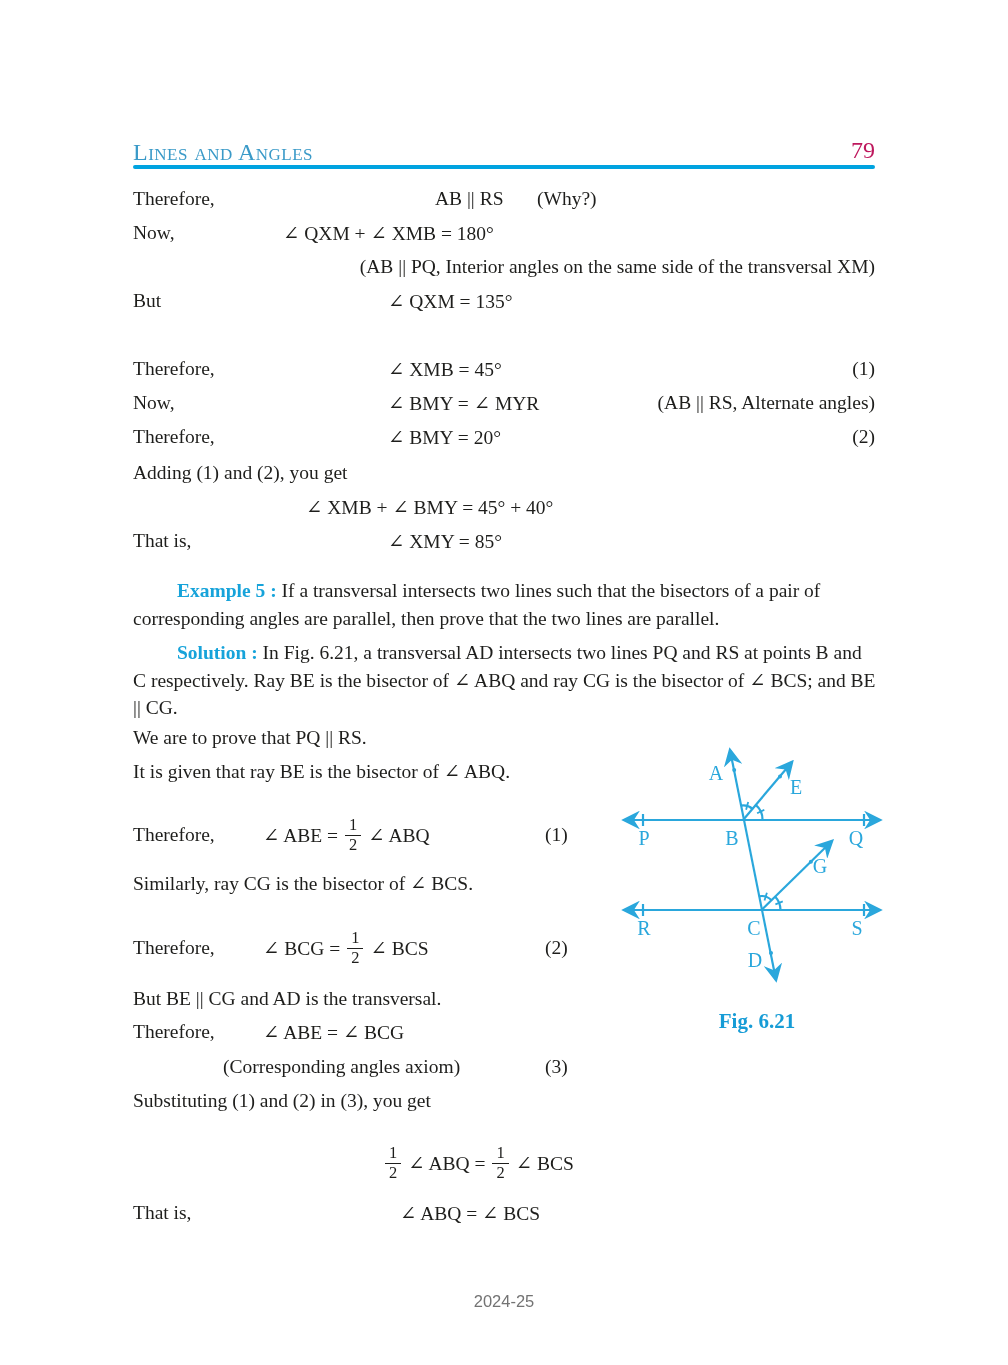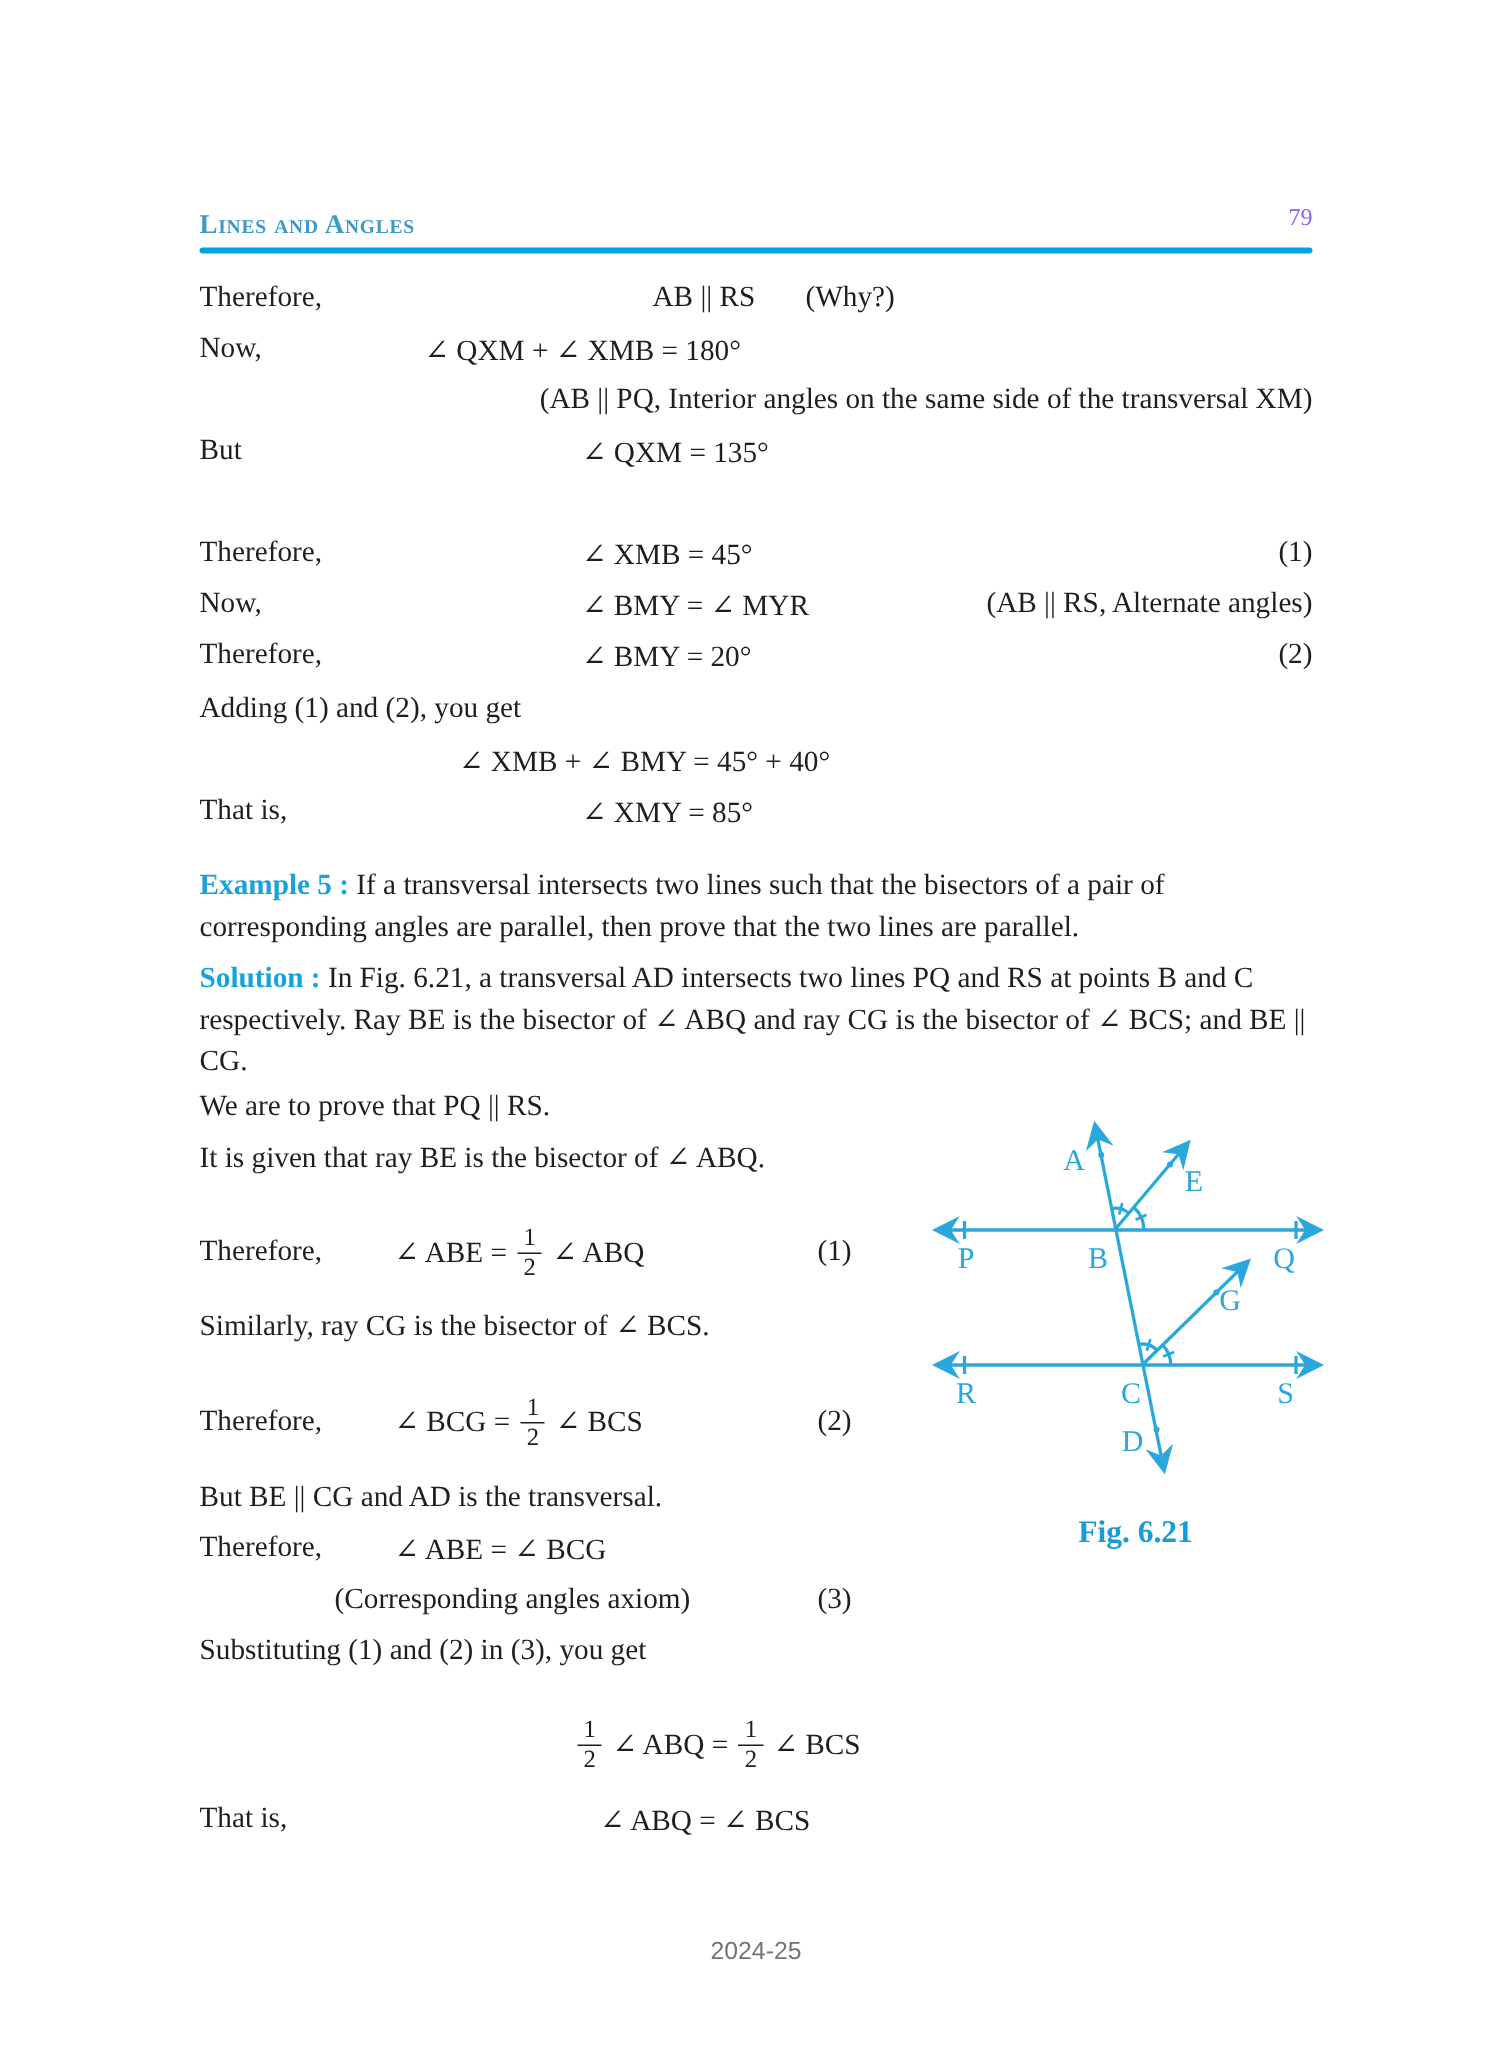"Lines and Angles" .hdr-title { font-size: 18px -> 24px; font-weight: bold -> none }
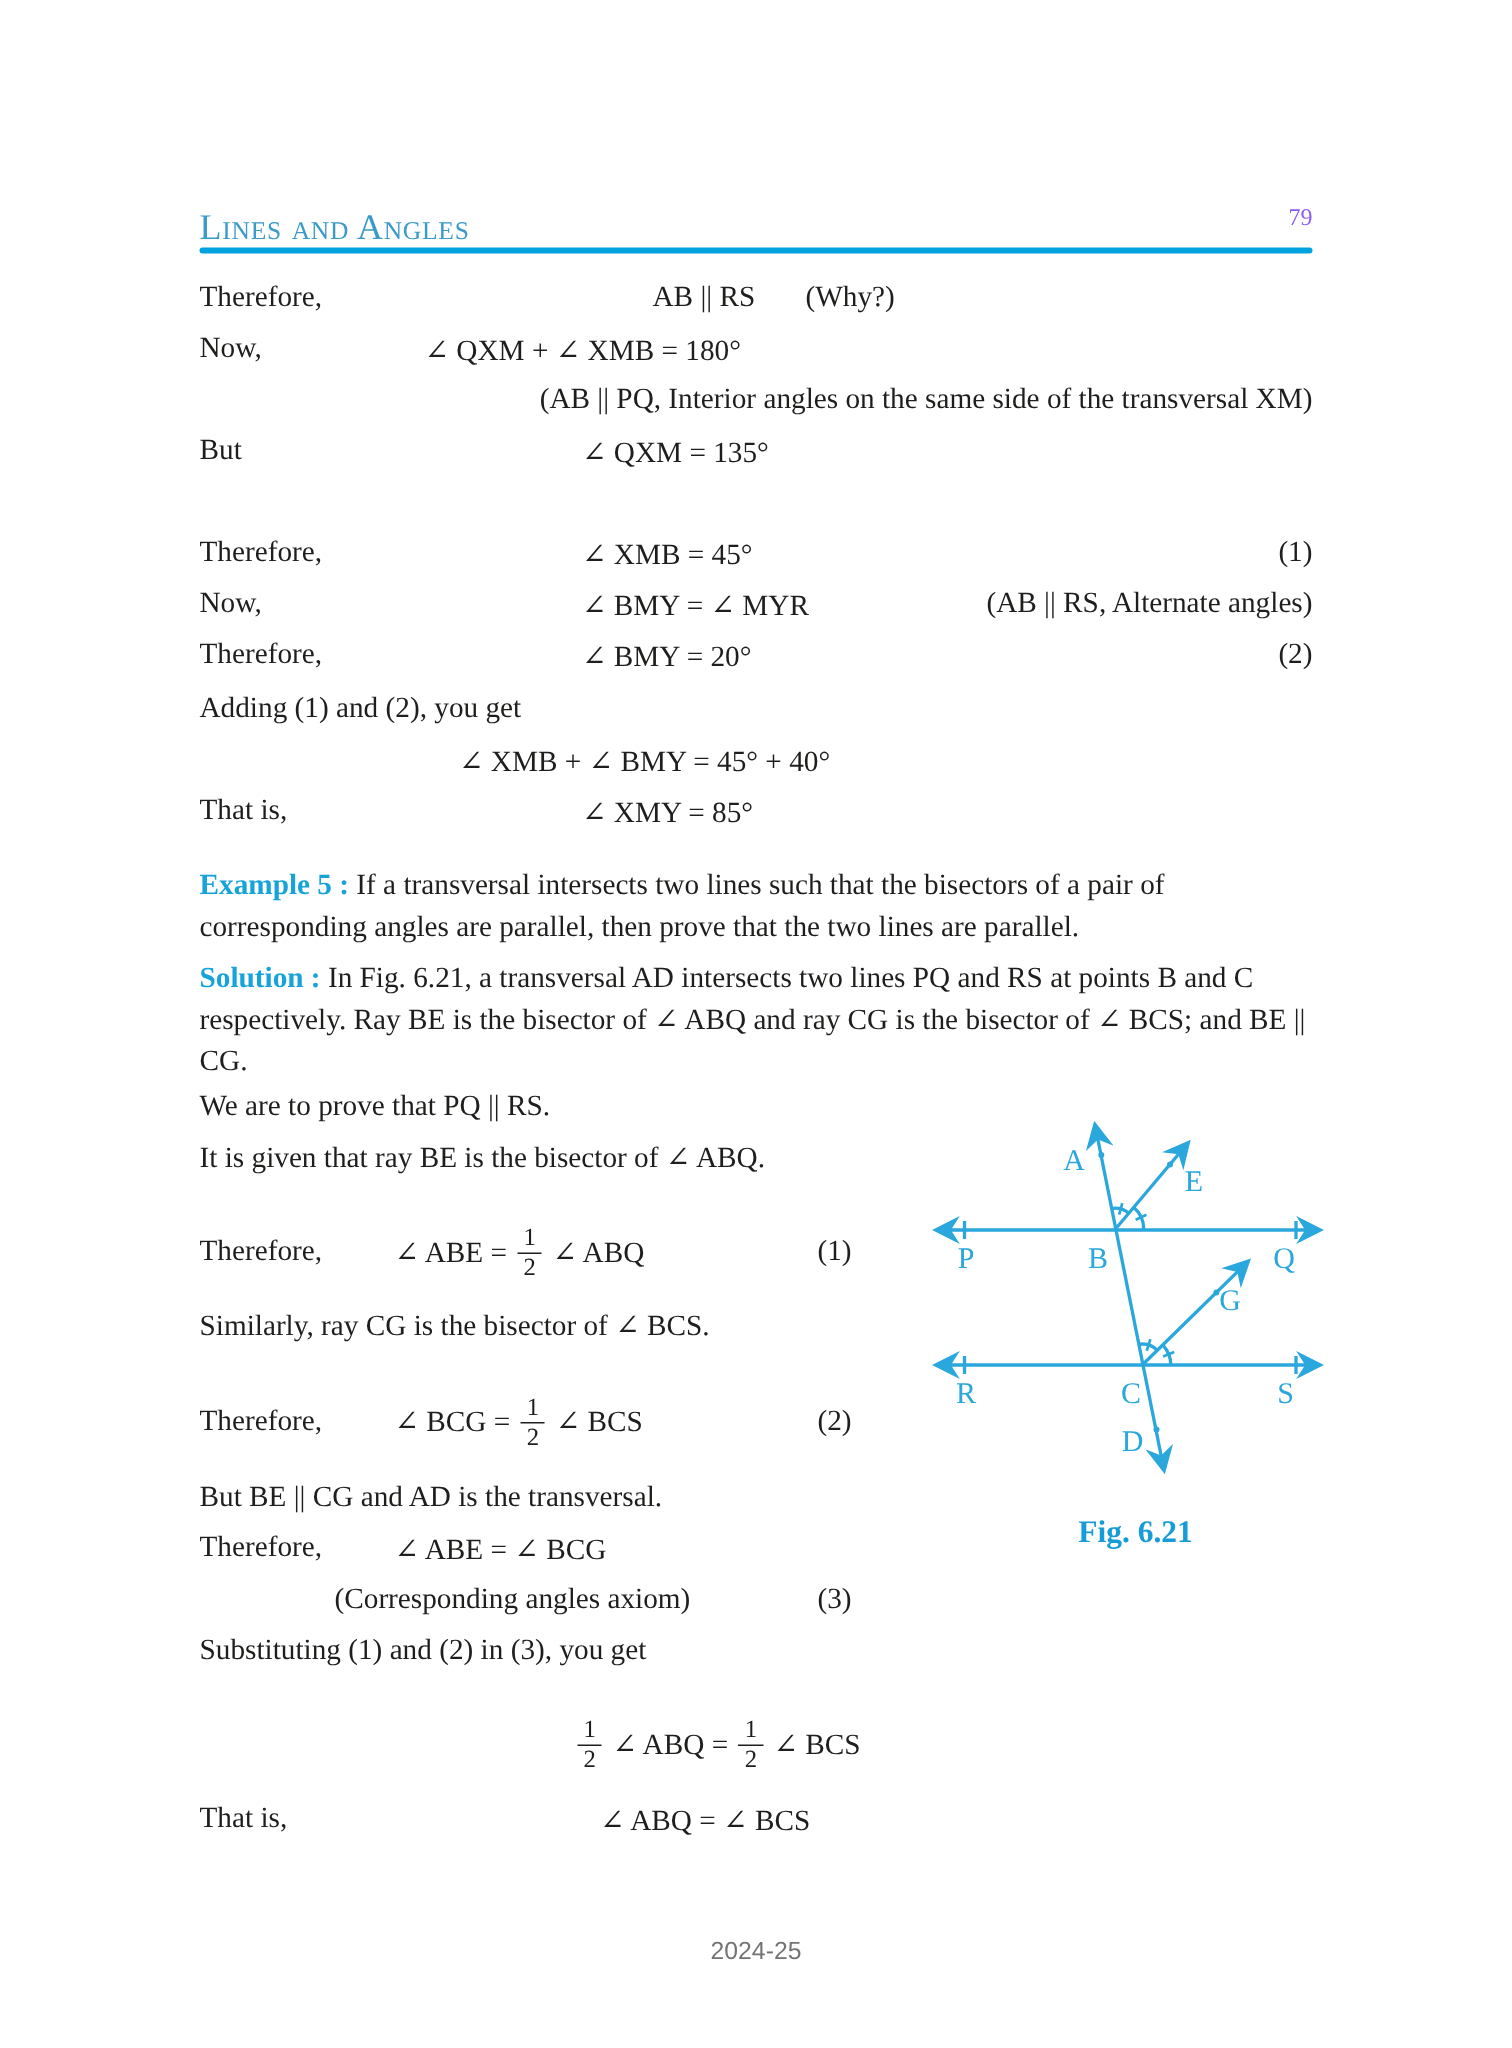"79" .hdr-page { color: #8b5cf6 -> #be185d; font-size: 16px -> 24px }
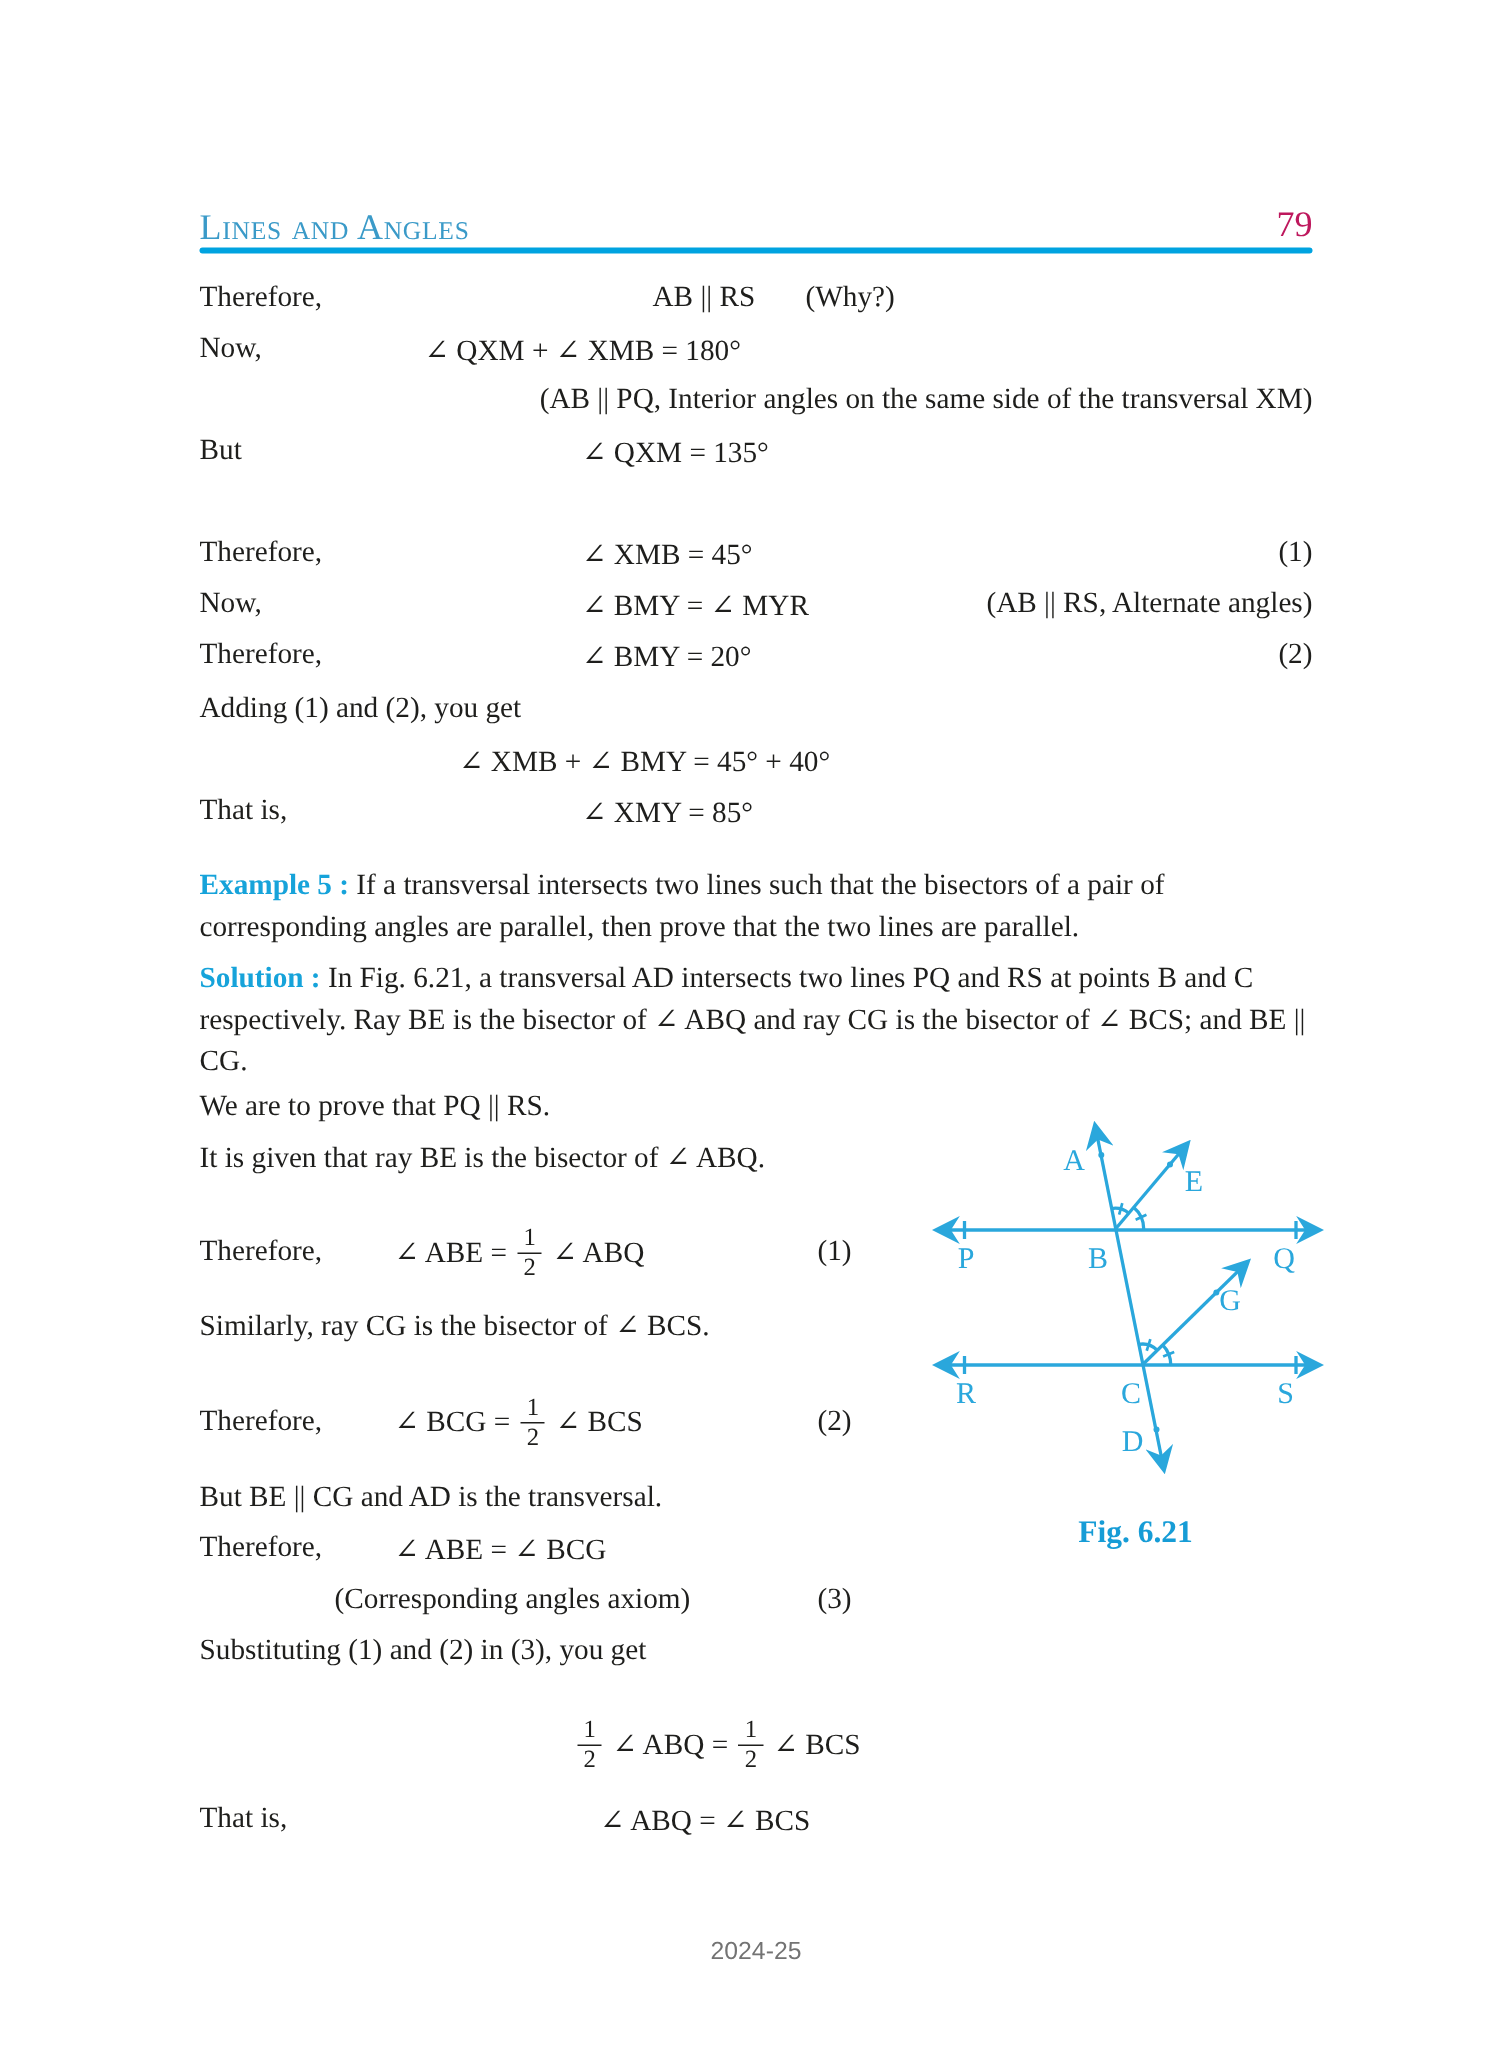"Example 5 :" .para .plabel { margin-left: none -> 44px }
